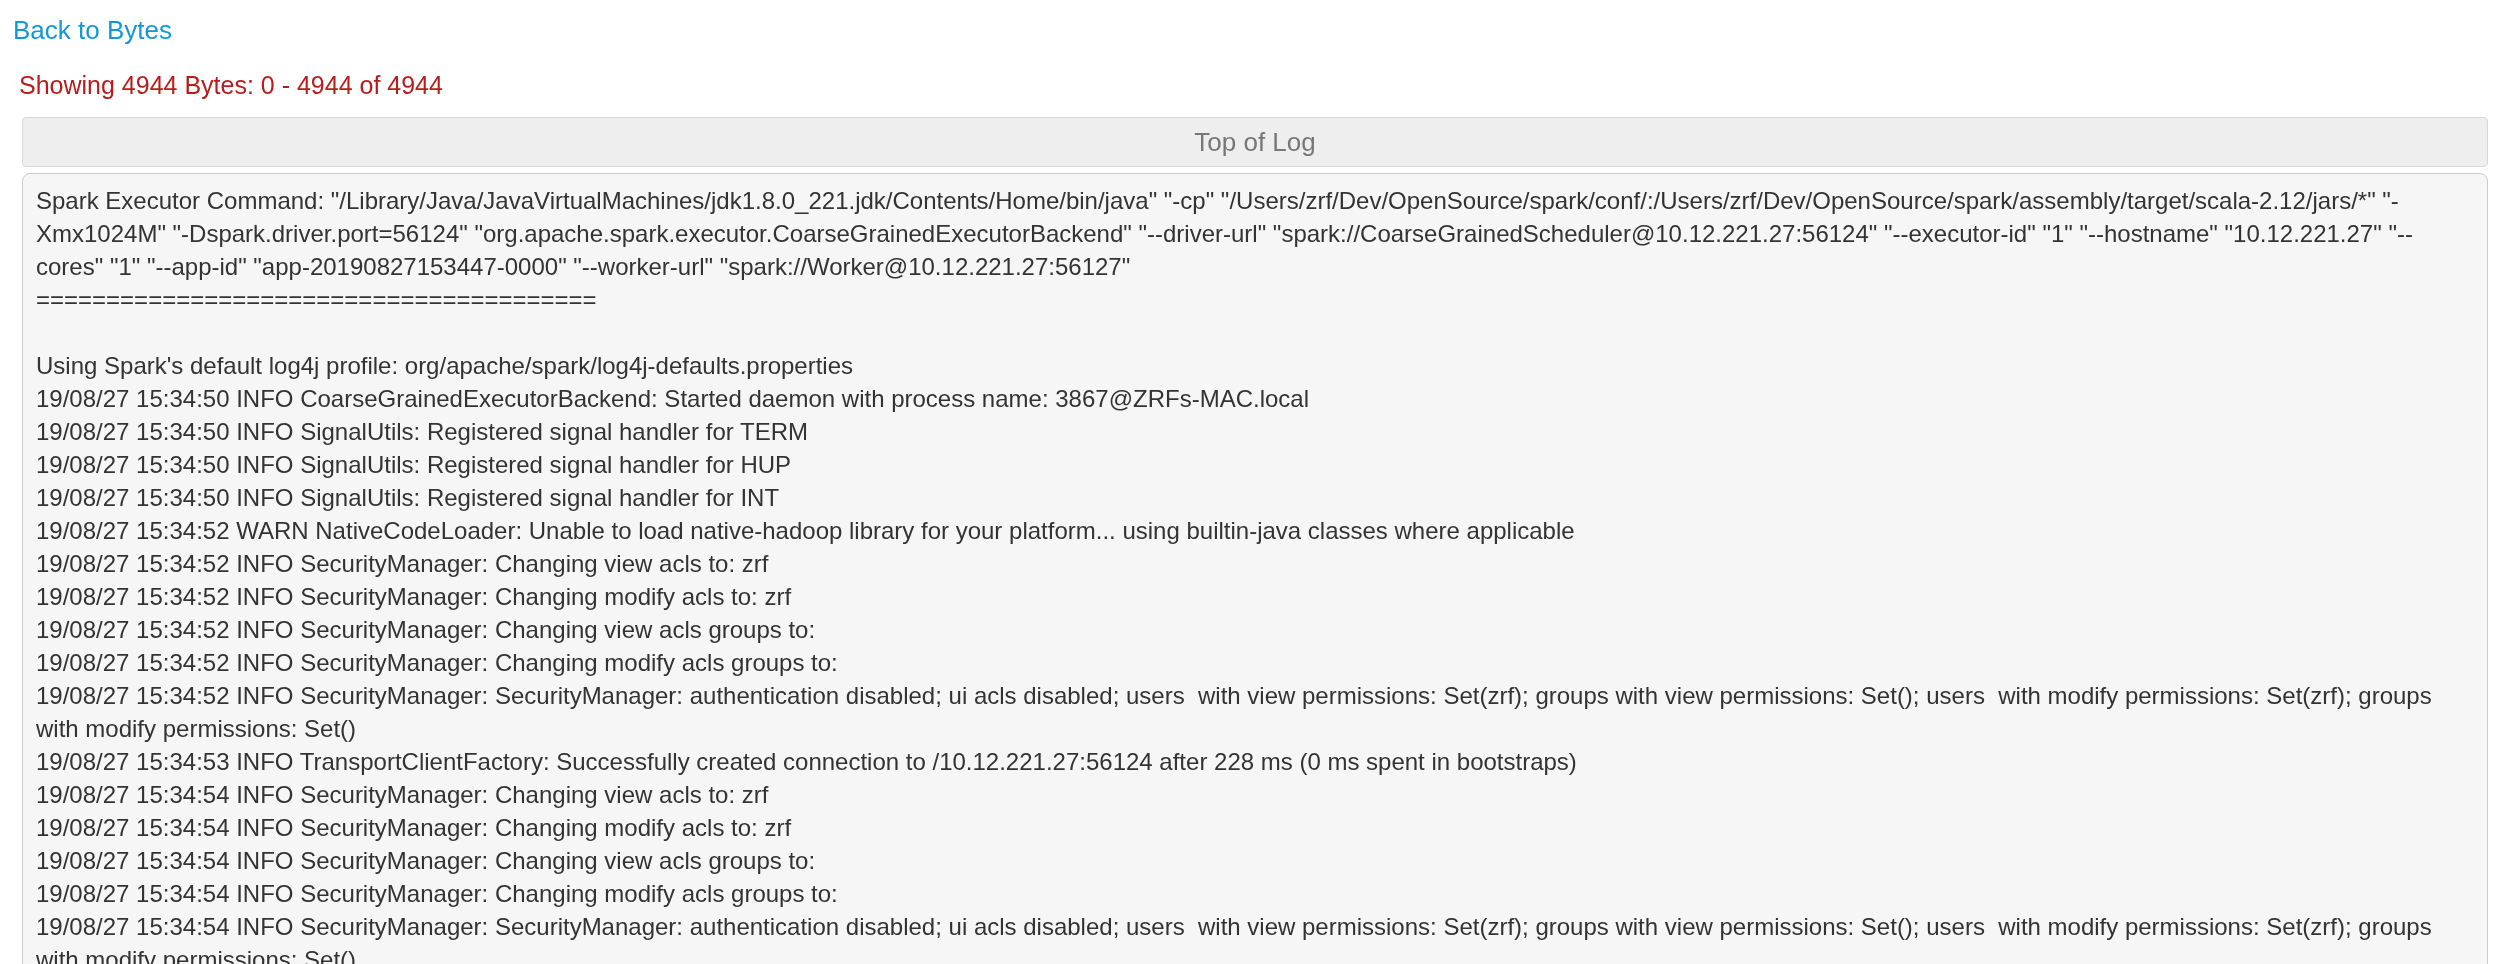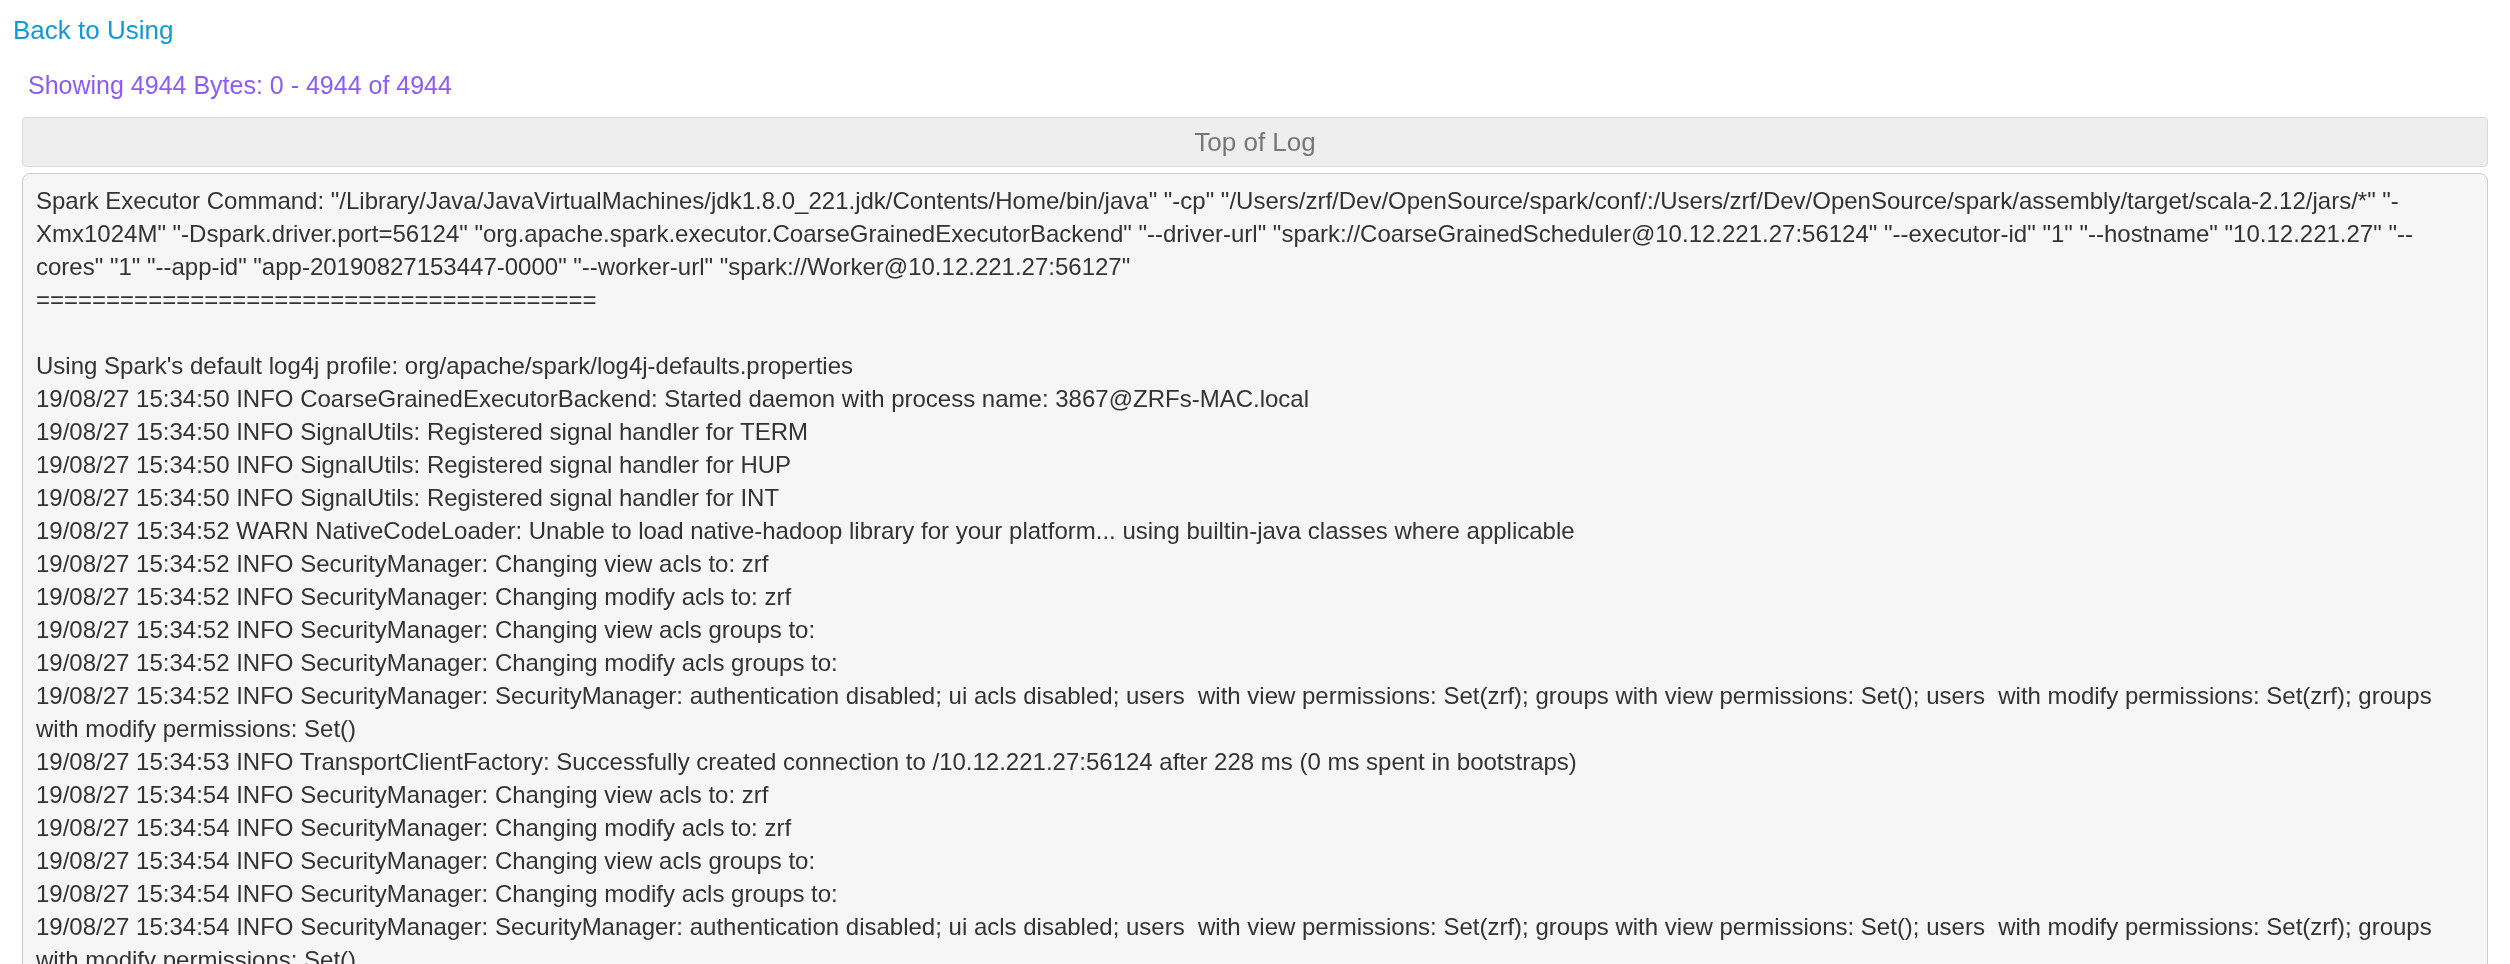"Back to Using" a.back-link { text: Using -> Bytes }
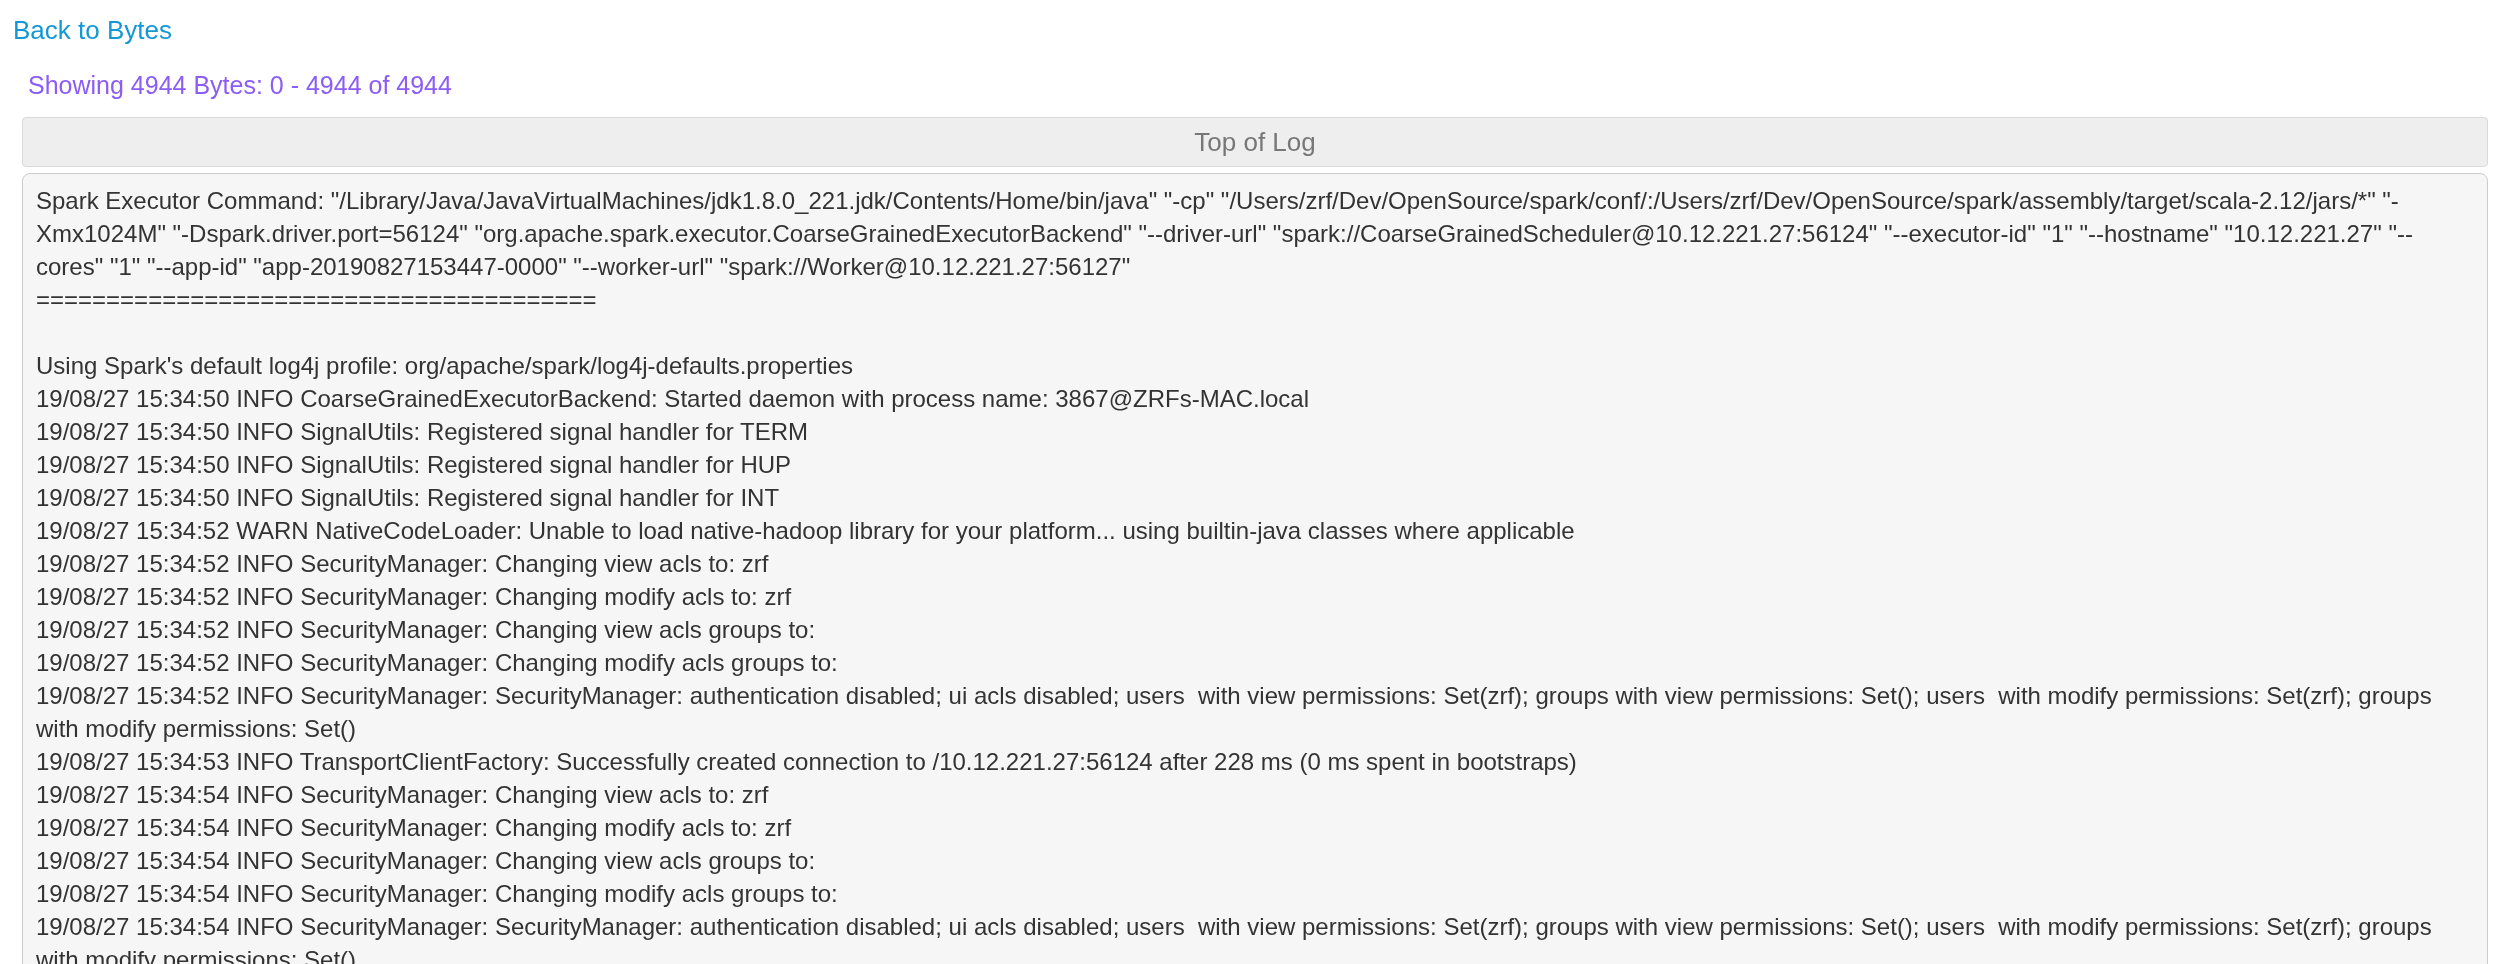"Showing 4944 Bytes: 0 -" .byte-range { color: #8b5cf6 -> #b91c1c; margin: 24px 0 0 28px -> 24px 0 0 19px }
